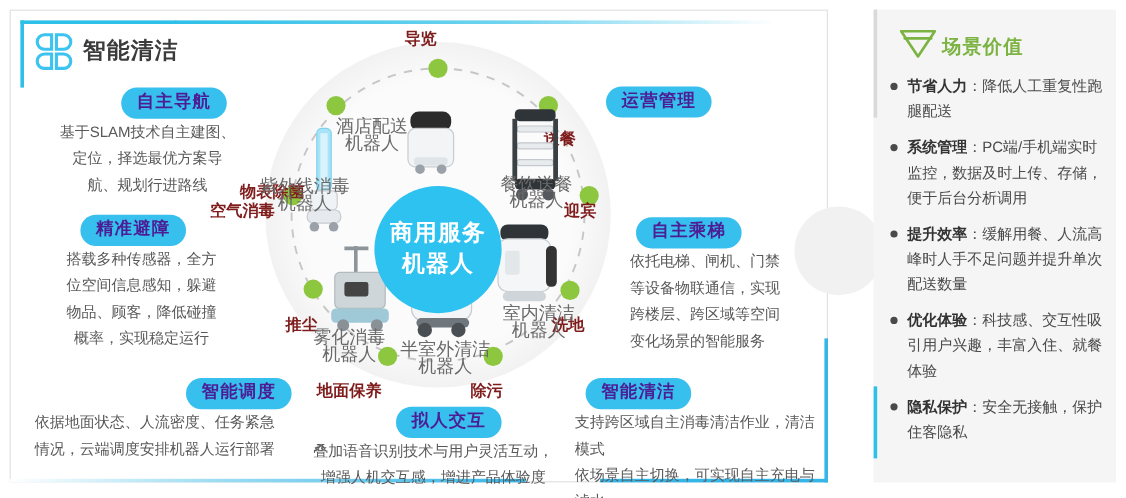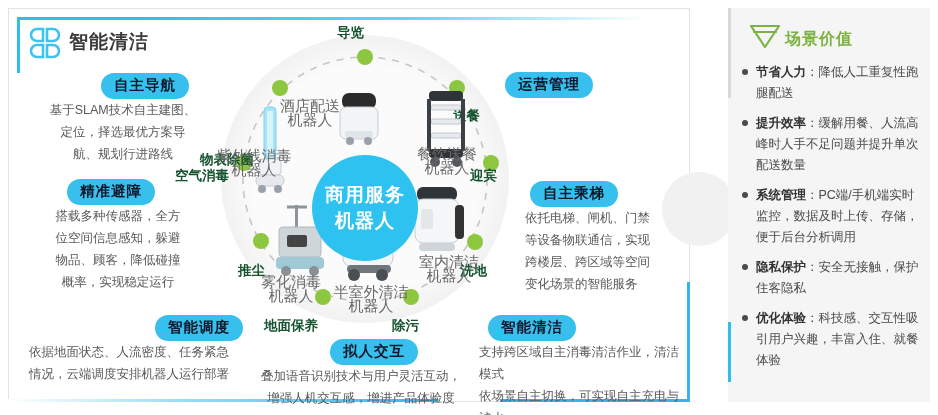"导览" .ring-label { color: #14532d -> #7f1d1d }
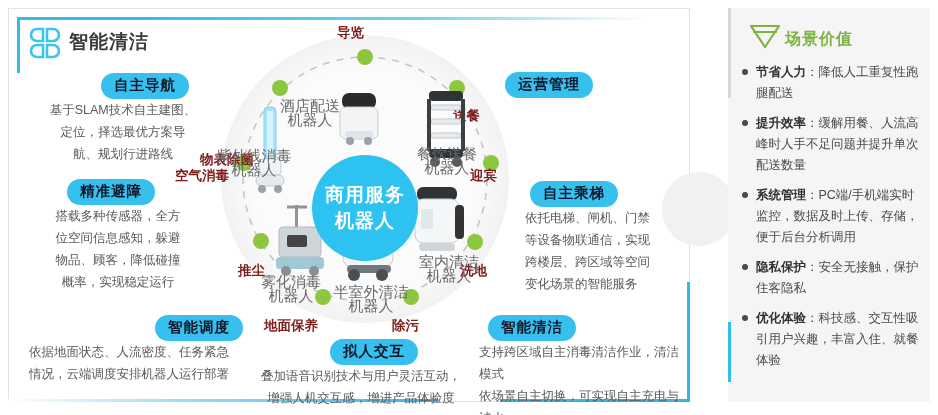"自主导航" .badge .pill { color: #0f172a -> #4c1d95 }
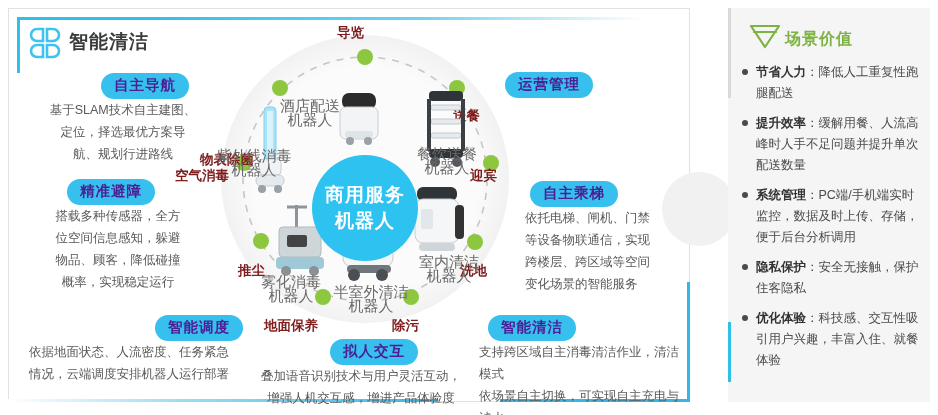"提升效率：缓解用餐、人流高峰时人手不足问题并提升单次配送数量" div.rp-item { order: before "系统管理：PC端/手机端实时监控，数据及时上传、存储，便于后台分析调用" -> after "系统管理：PC端/手机端实时监控，数据及时上传、存储，便于后台分析调用" }
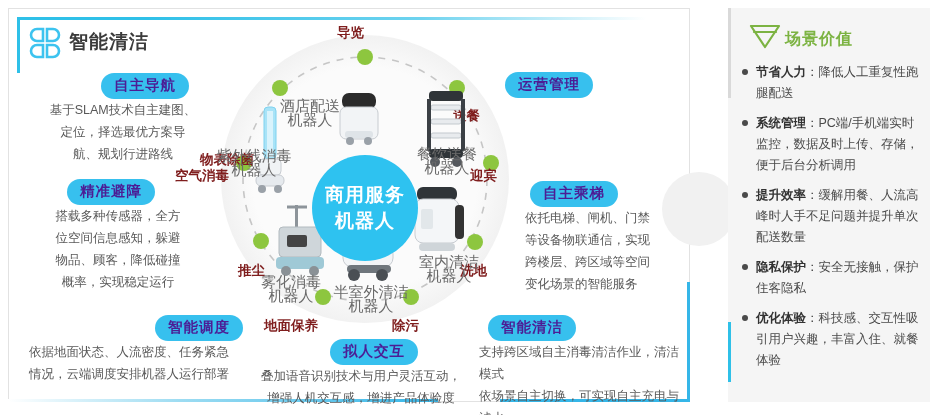"隐私保护：安全无接触，保护住客隐私" div.rp-item { order: before "优化体验：科技感、交互性吸引用户兴趣，丰富入住、就餐体验" -> after "优化体验：科技感、交互性吸引用户兴趣，丰富入住、就餐体验" }
